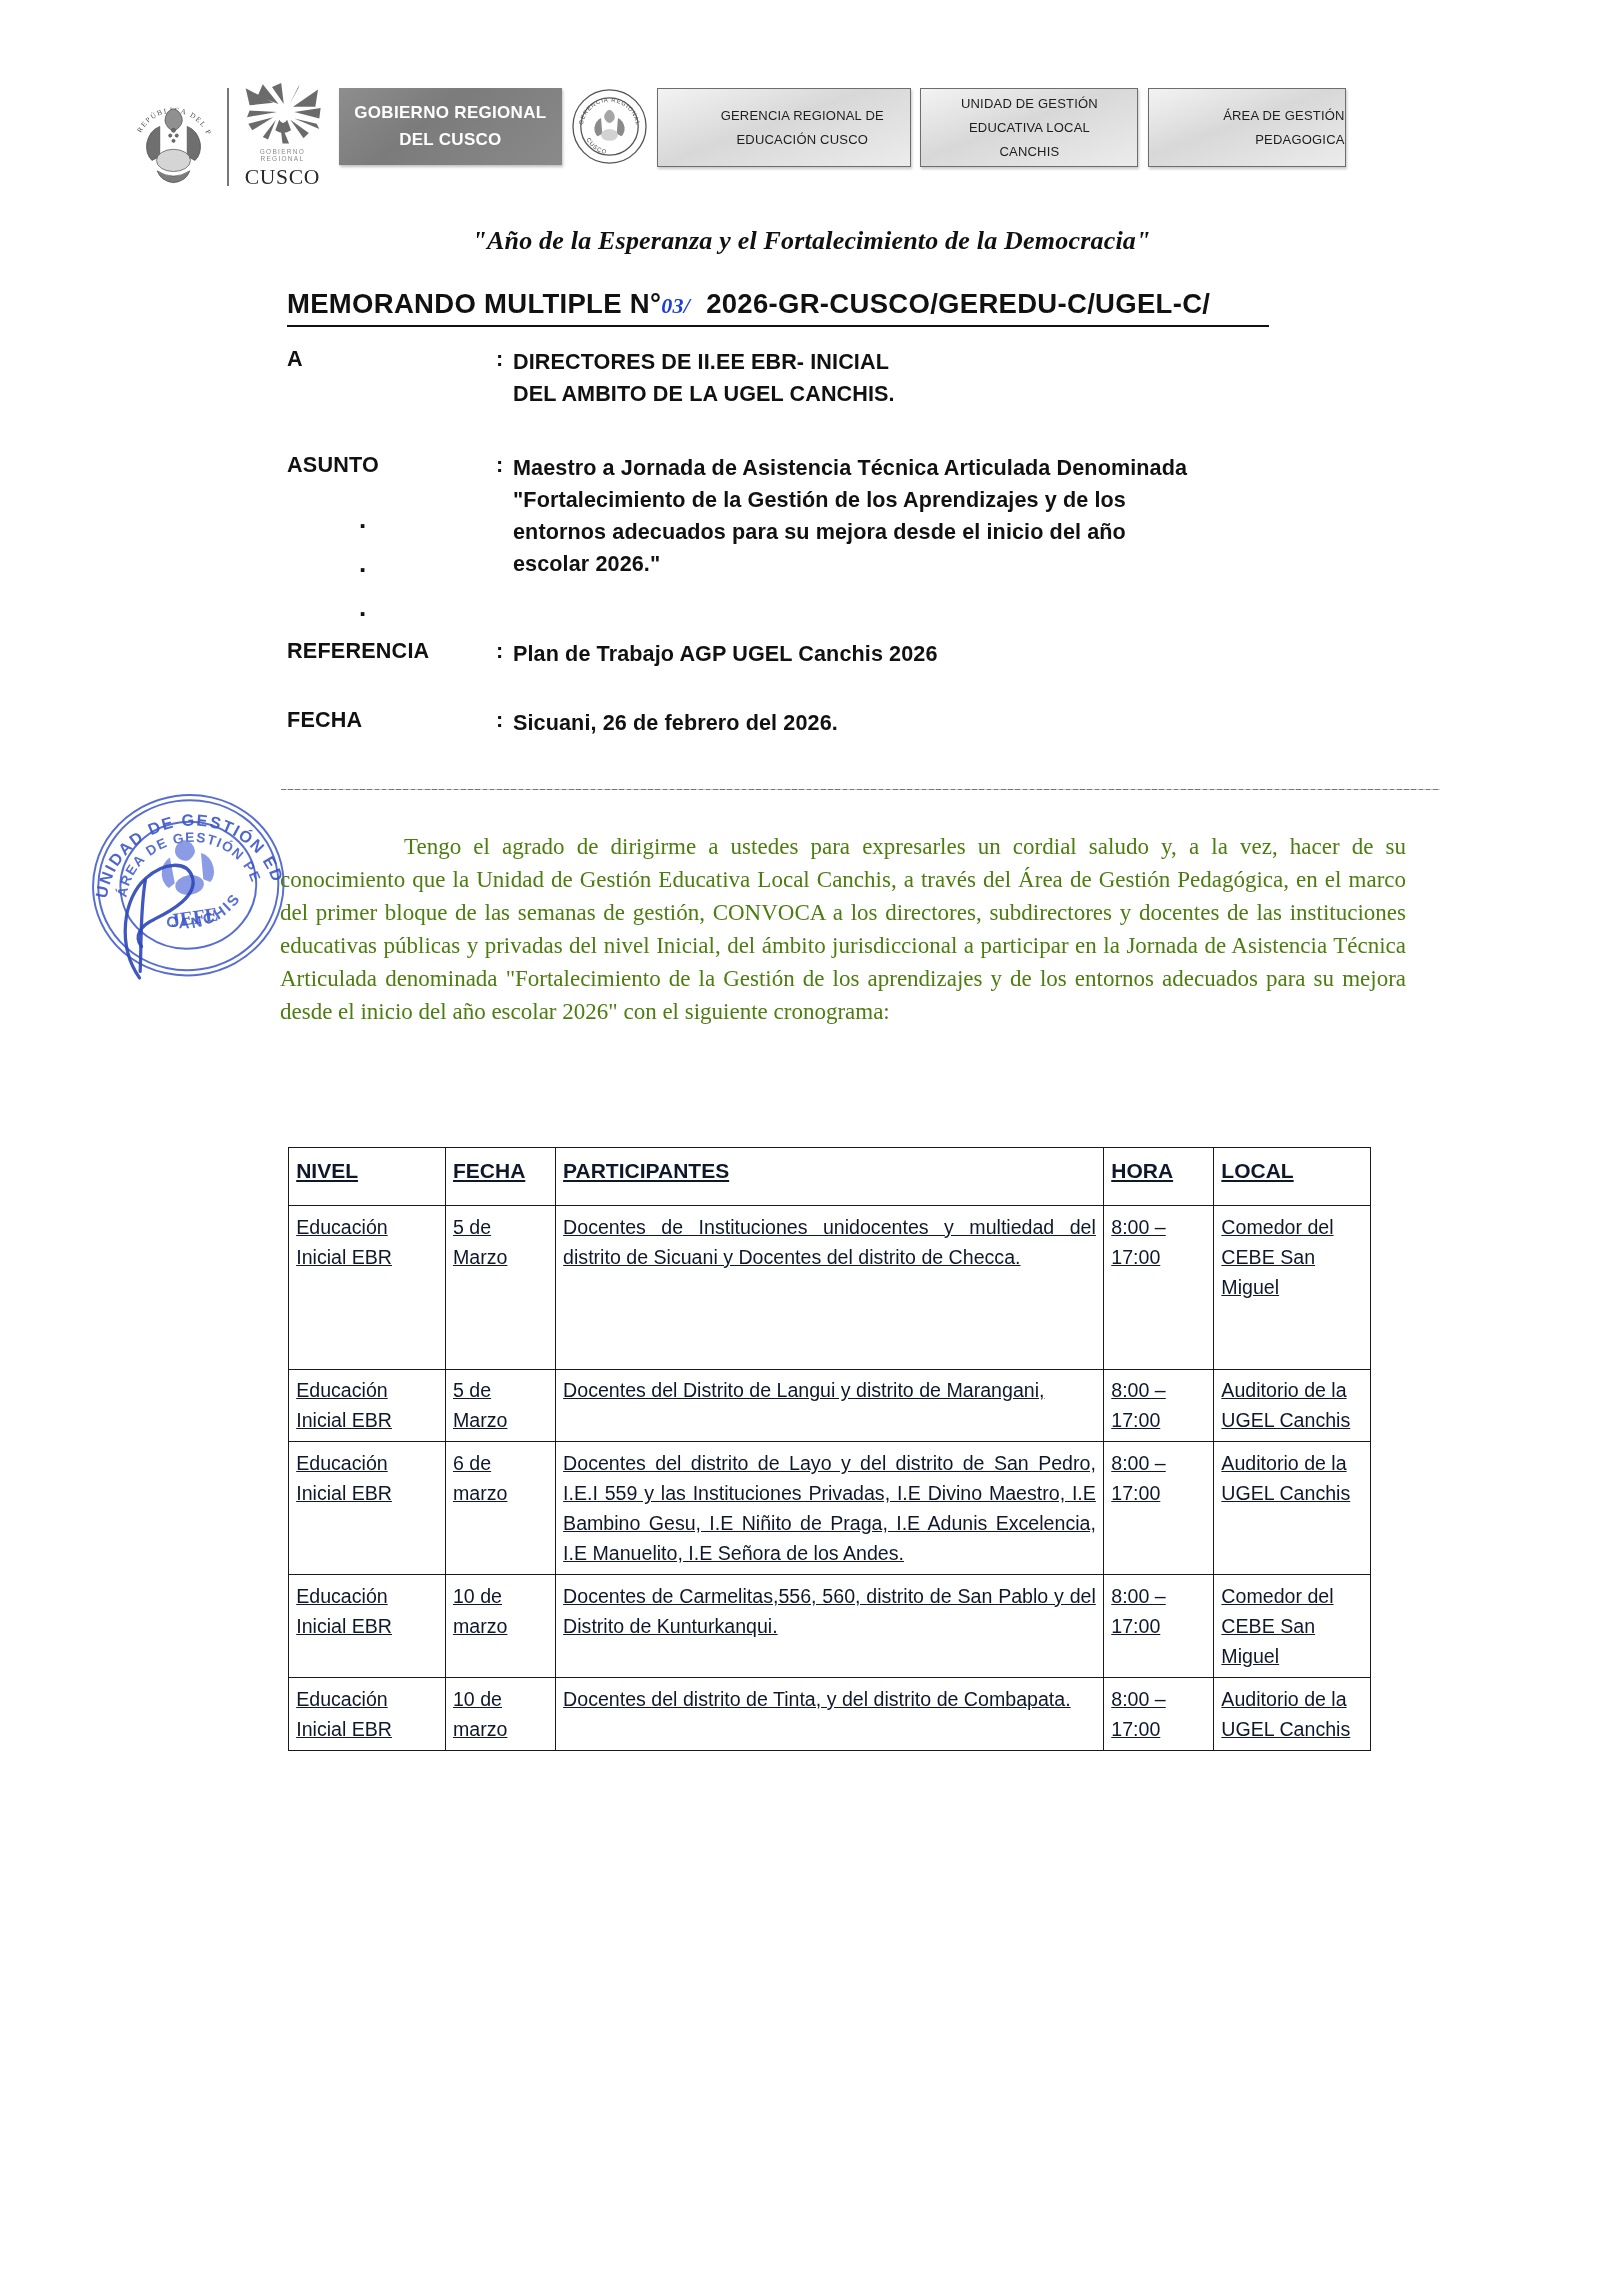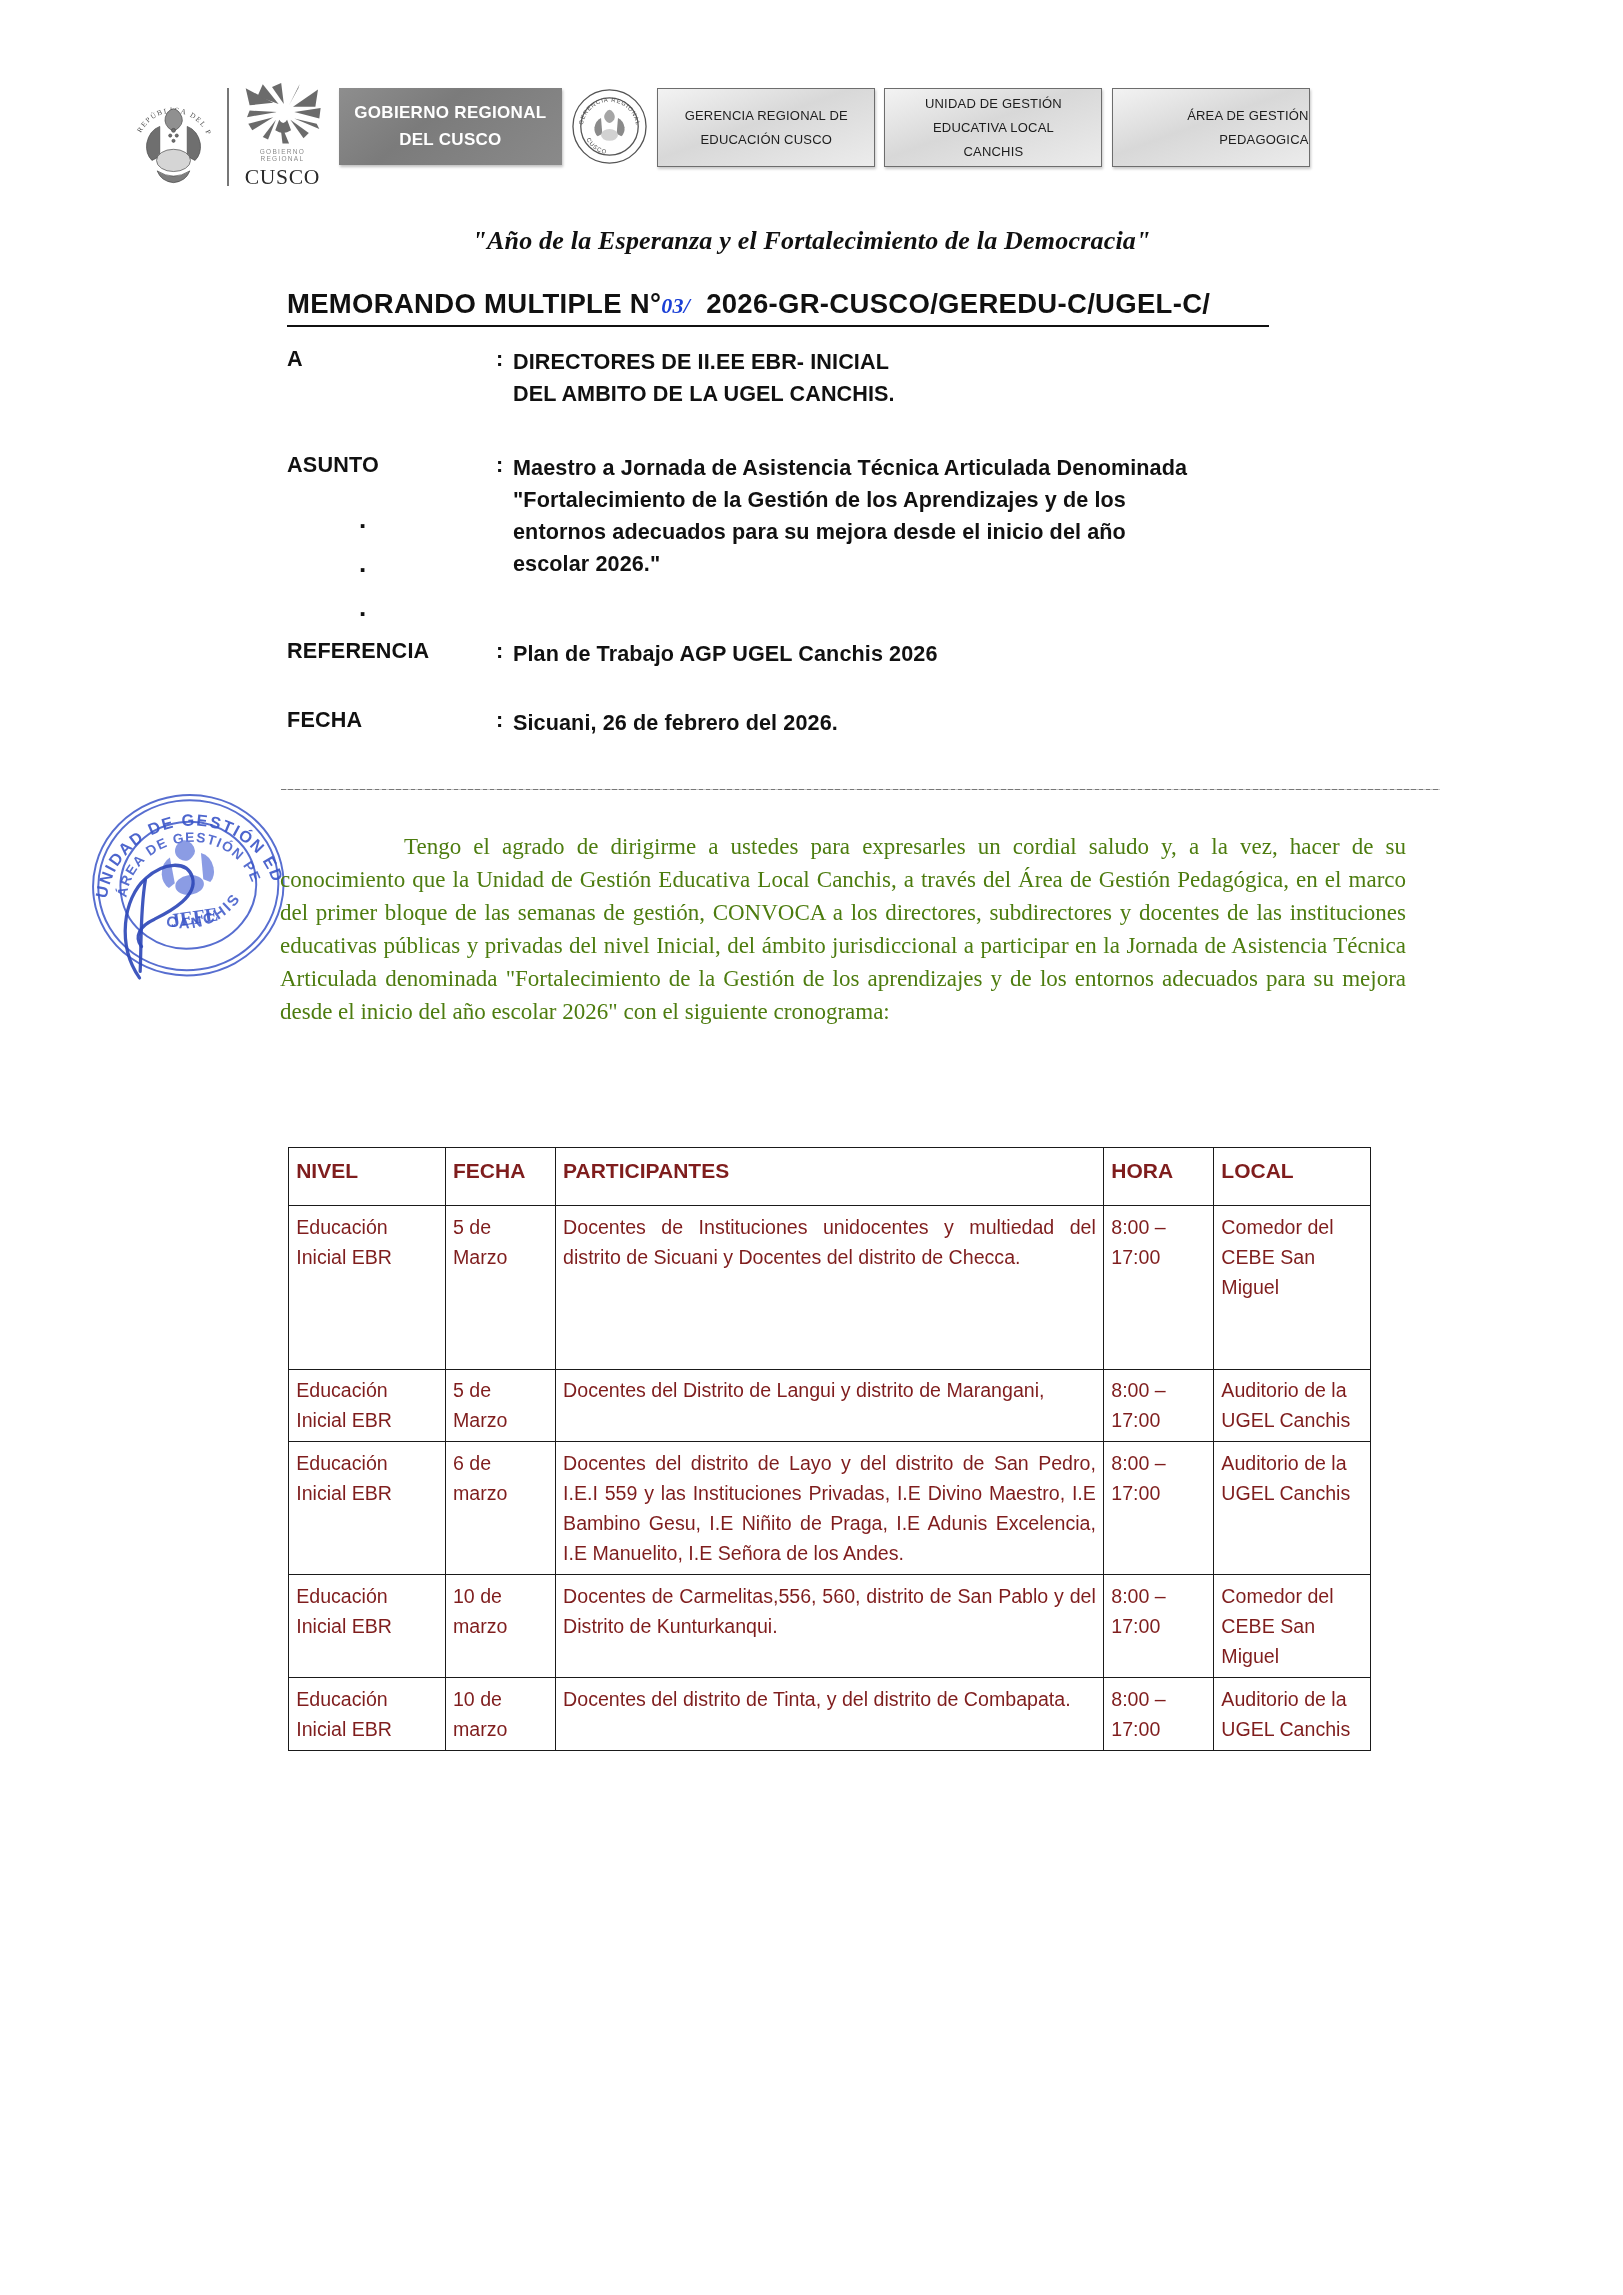"GERENCIA REGIONAL DE" .hbox.wide { padding-left: none -> 36px }
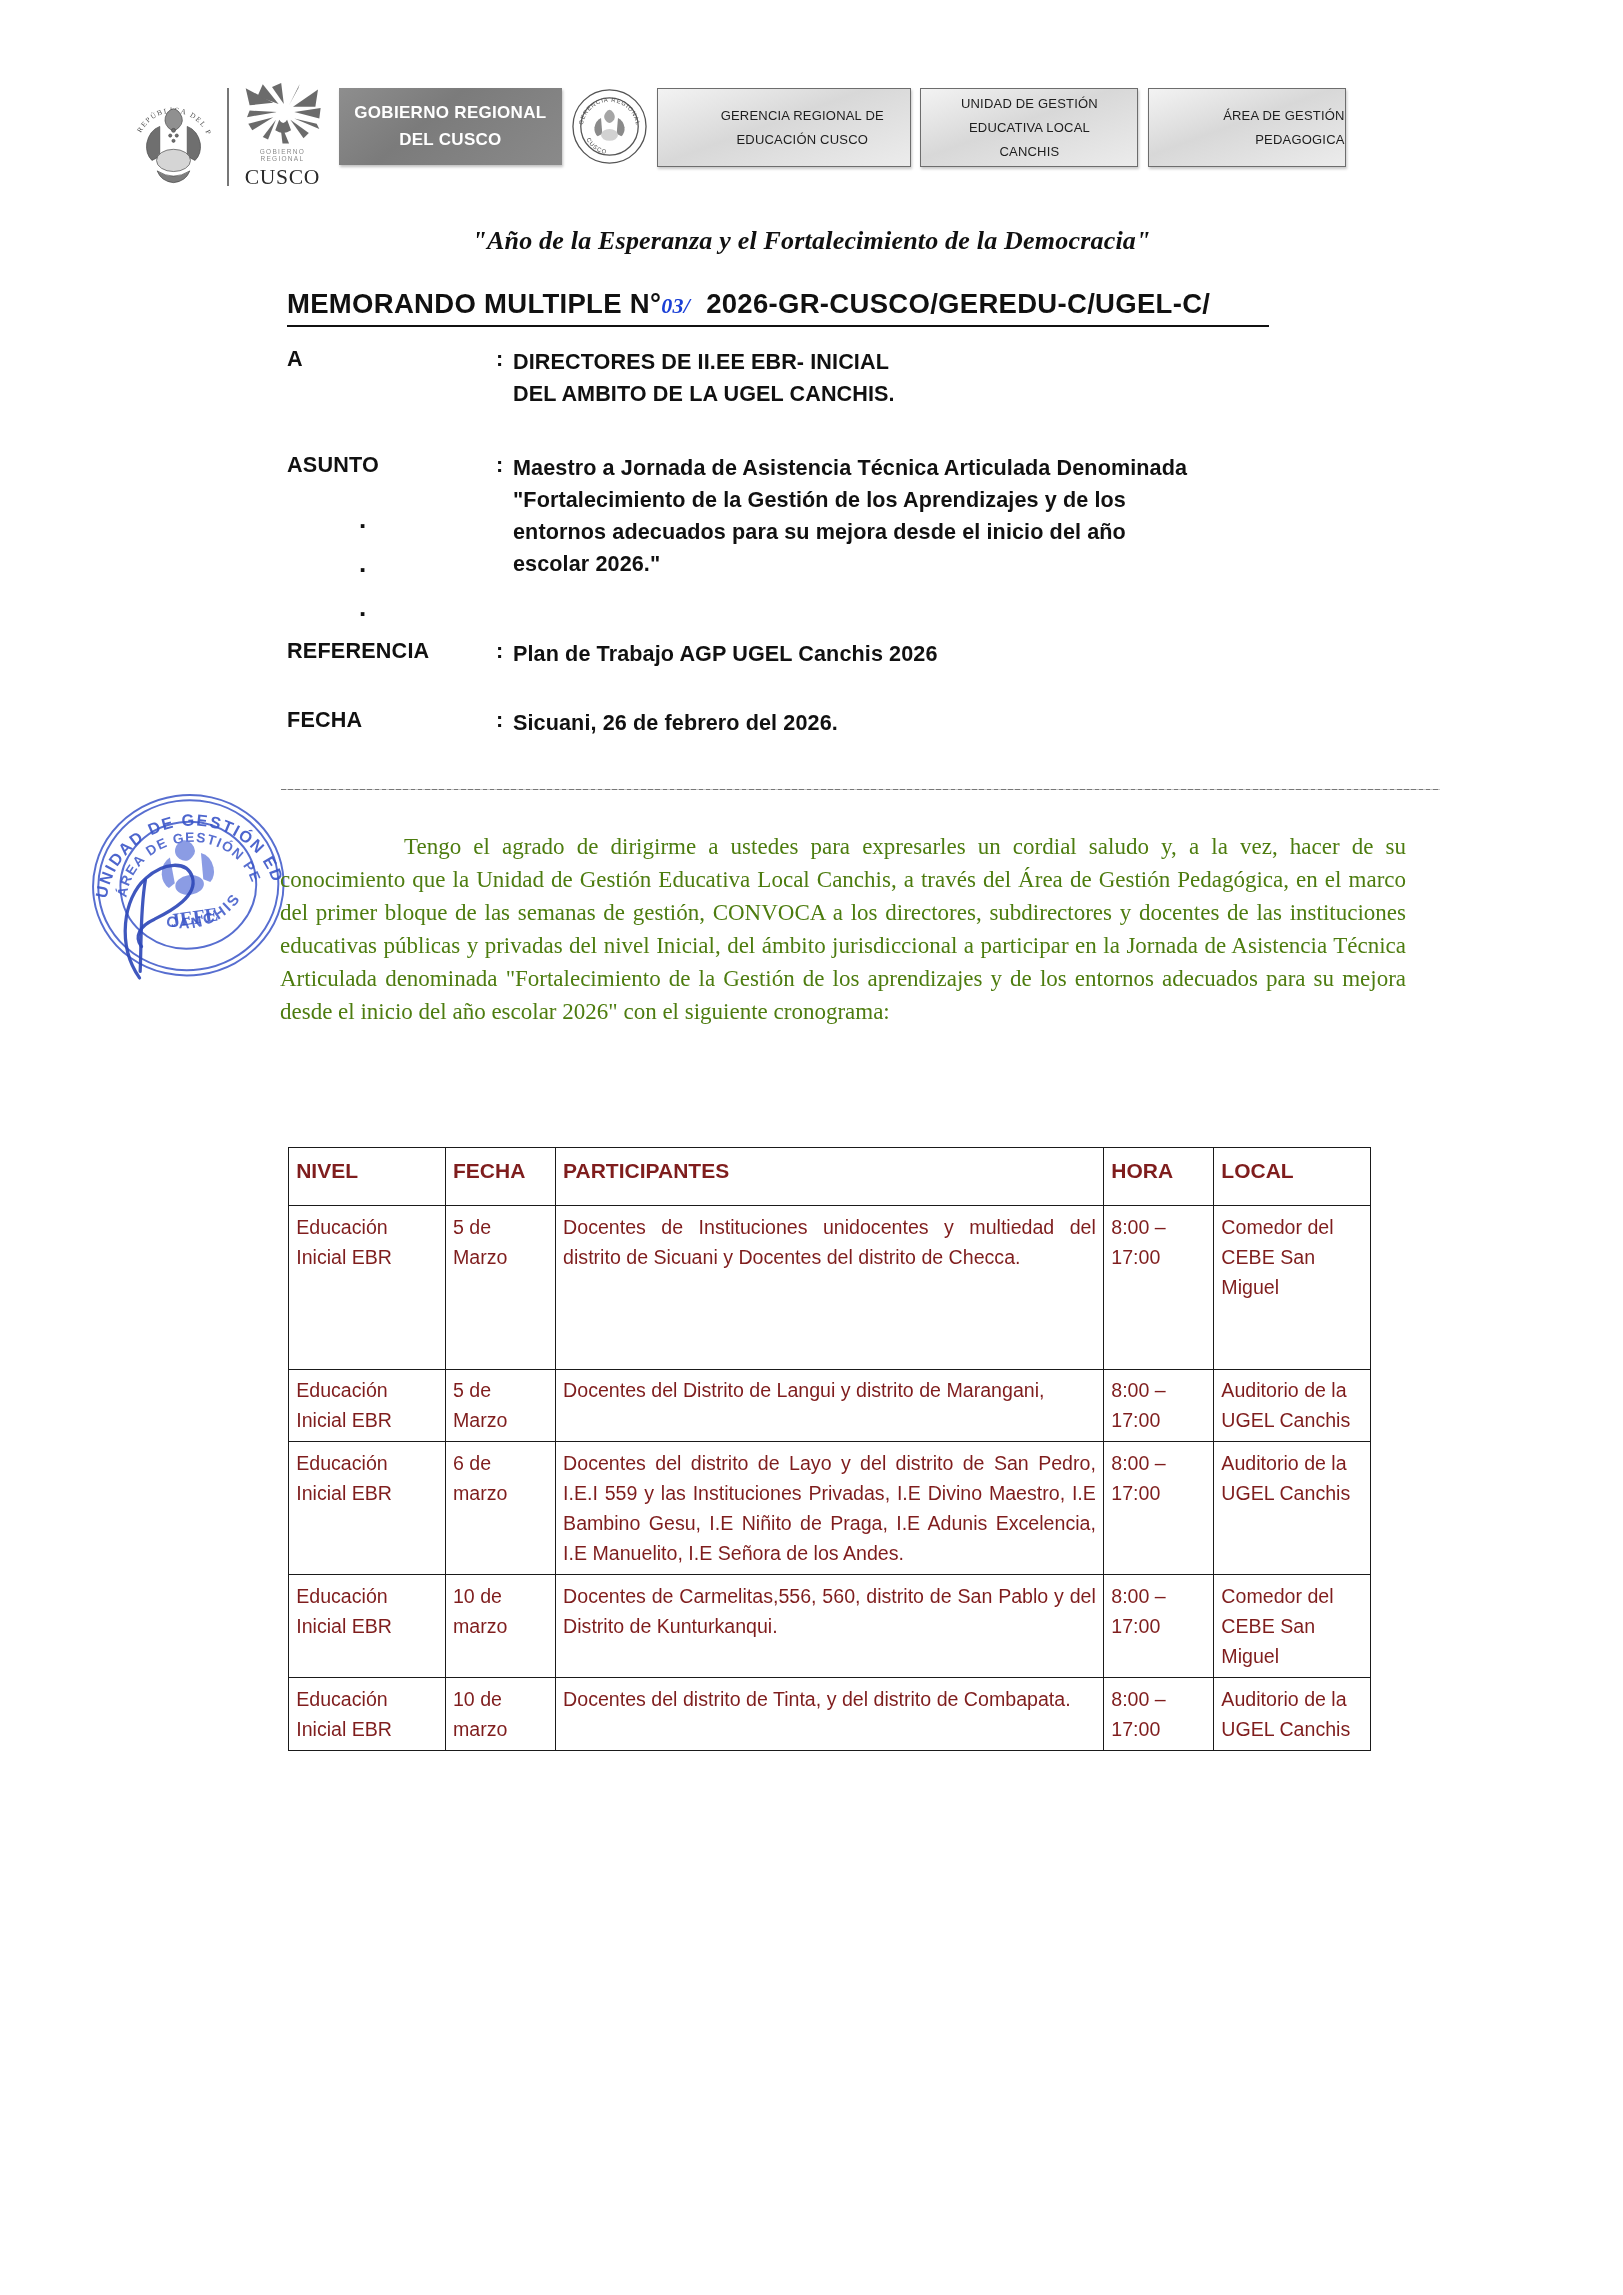"NIVEL" .tbl th,.tbl td { color: #7f1d1d -> #0f172a; text-decoration: none -> underline }
